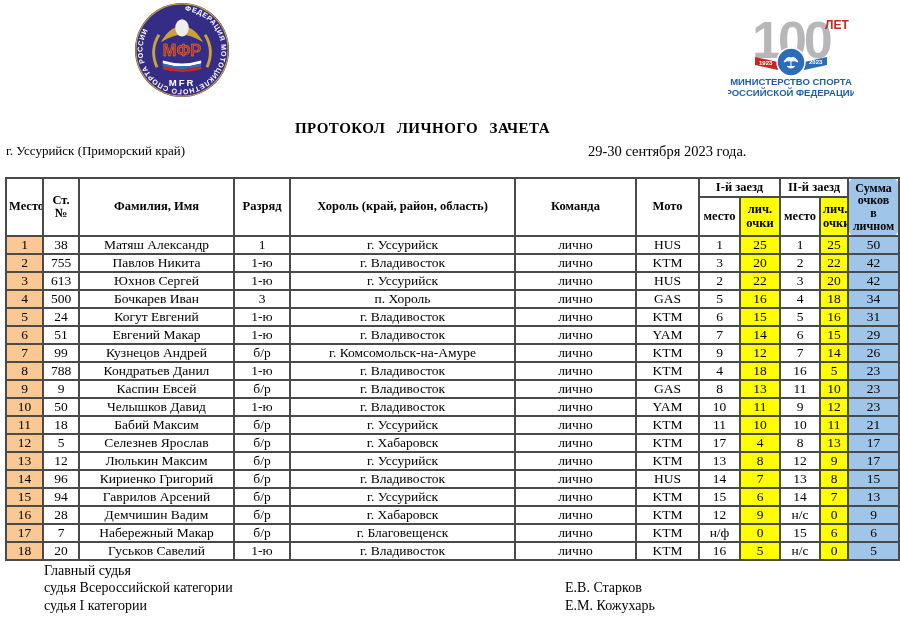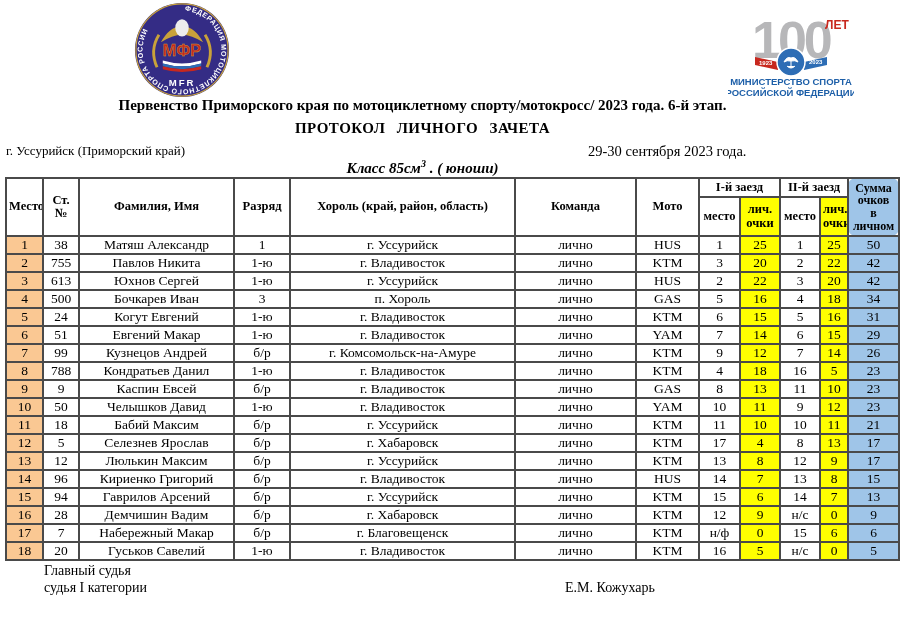"Первенство Приморского края по" div.t-center { html: <div>Первенство Приморского края по мотоциклетному спорту/мотокросс/ 2023 года. 6-й этап.</div> -> none }
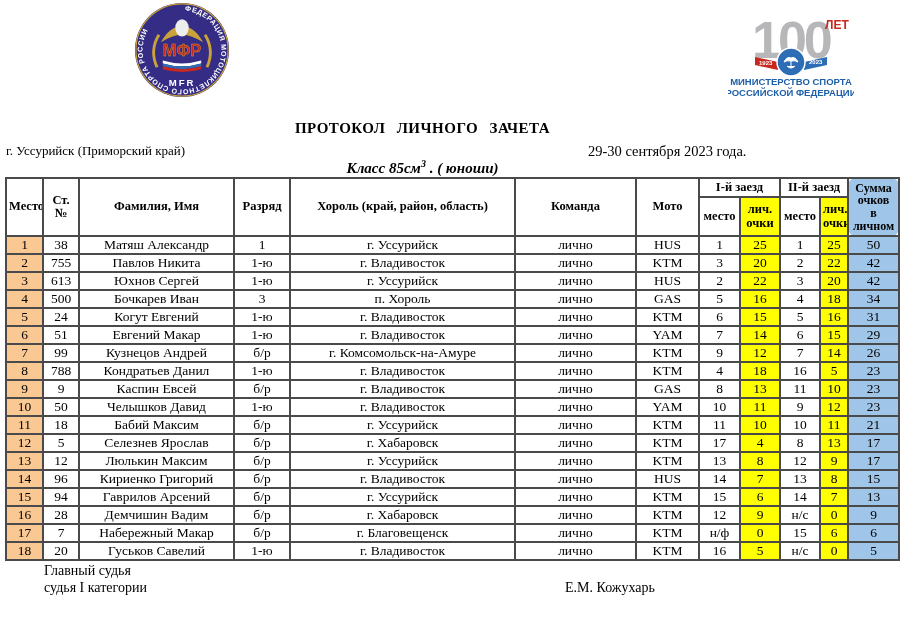"Класс 85см3 . ( юноши)" div.t-center { html: <div><span>Класс 85см</span><sup>3</sup><span> . ( юноши)</span></div> -> none }
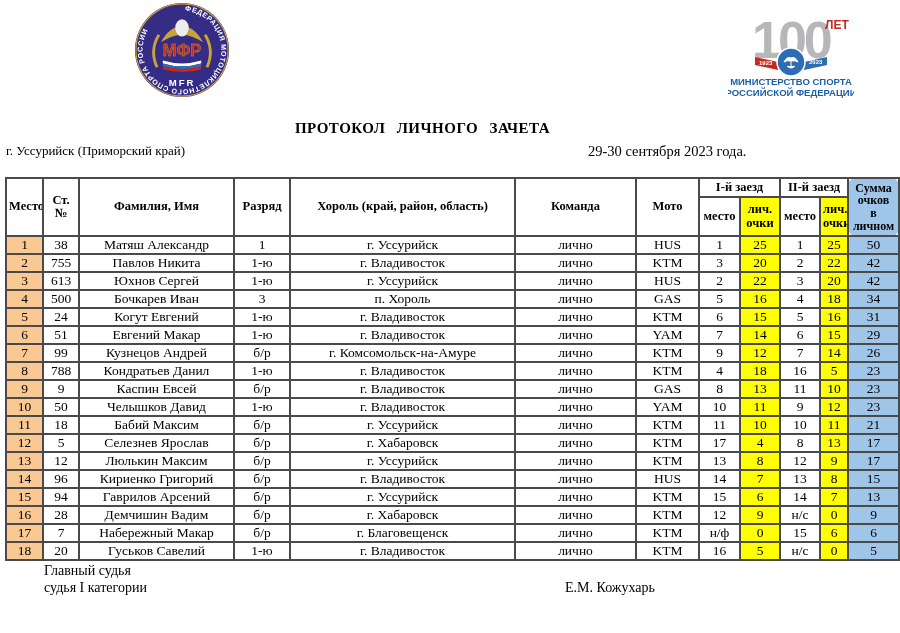"судья Всероссийской категории" div.f-row { html: none -> <div> <span>судья Всероссийской категории</span> <span>Е.В. Старков</span> </div> }
